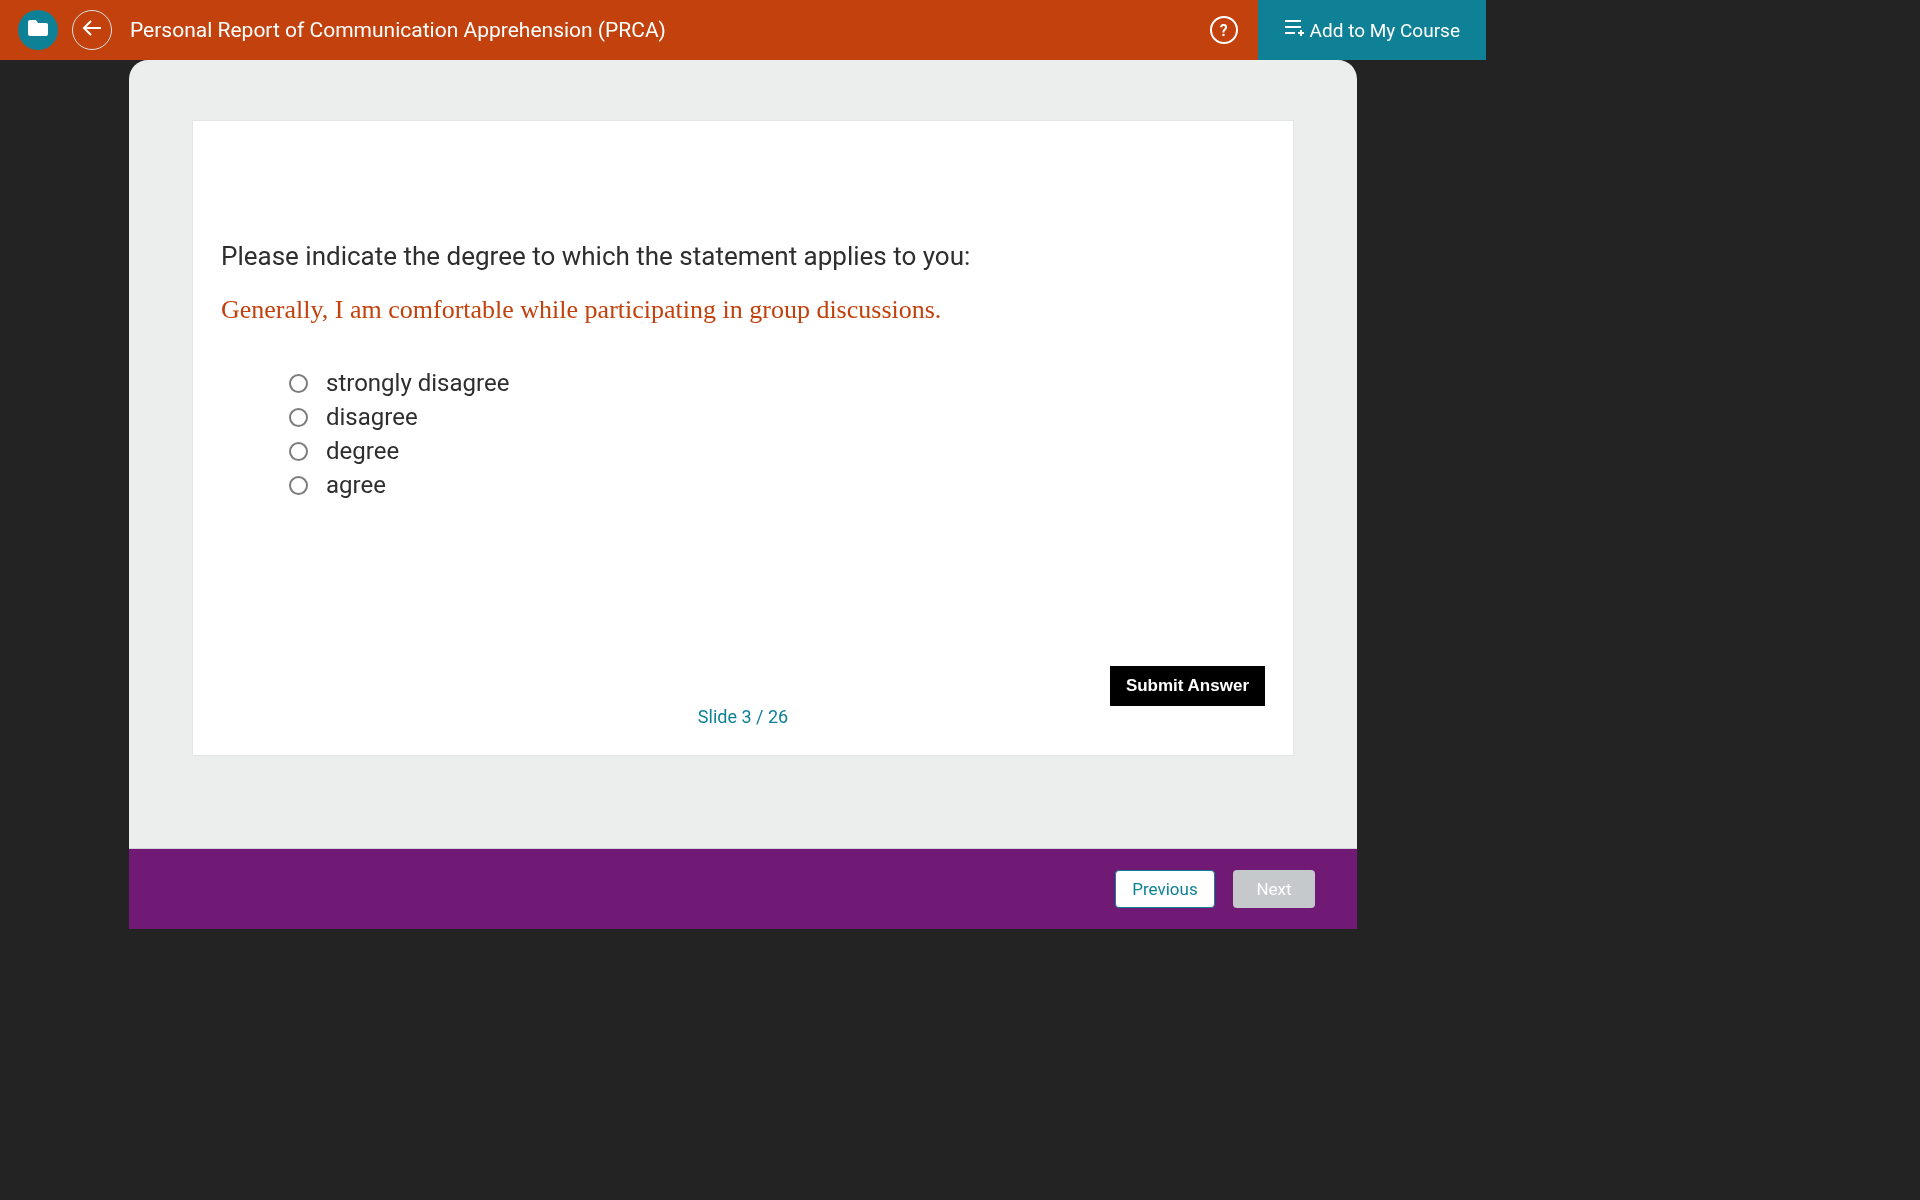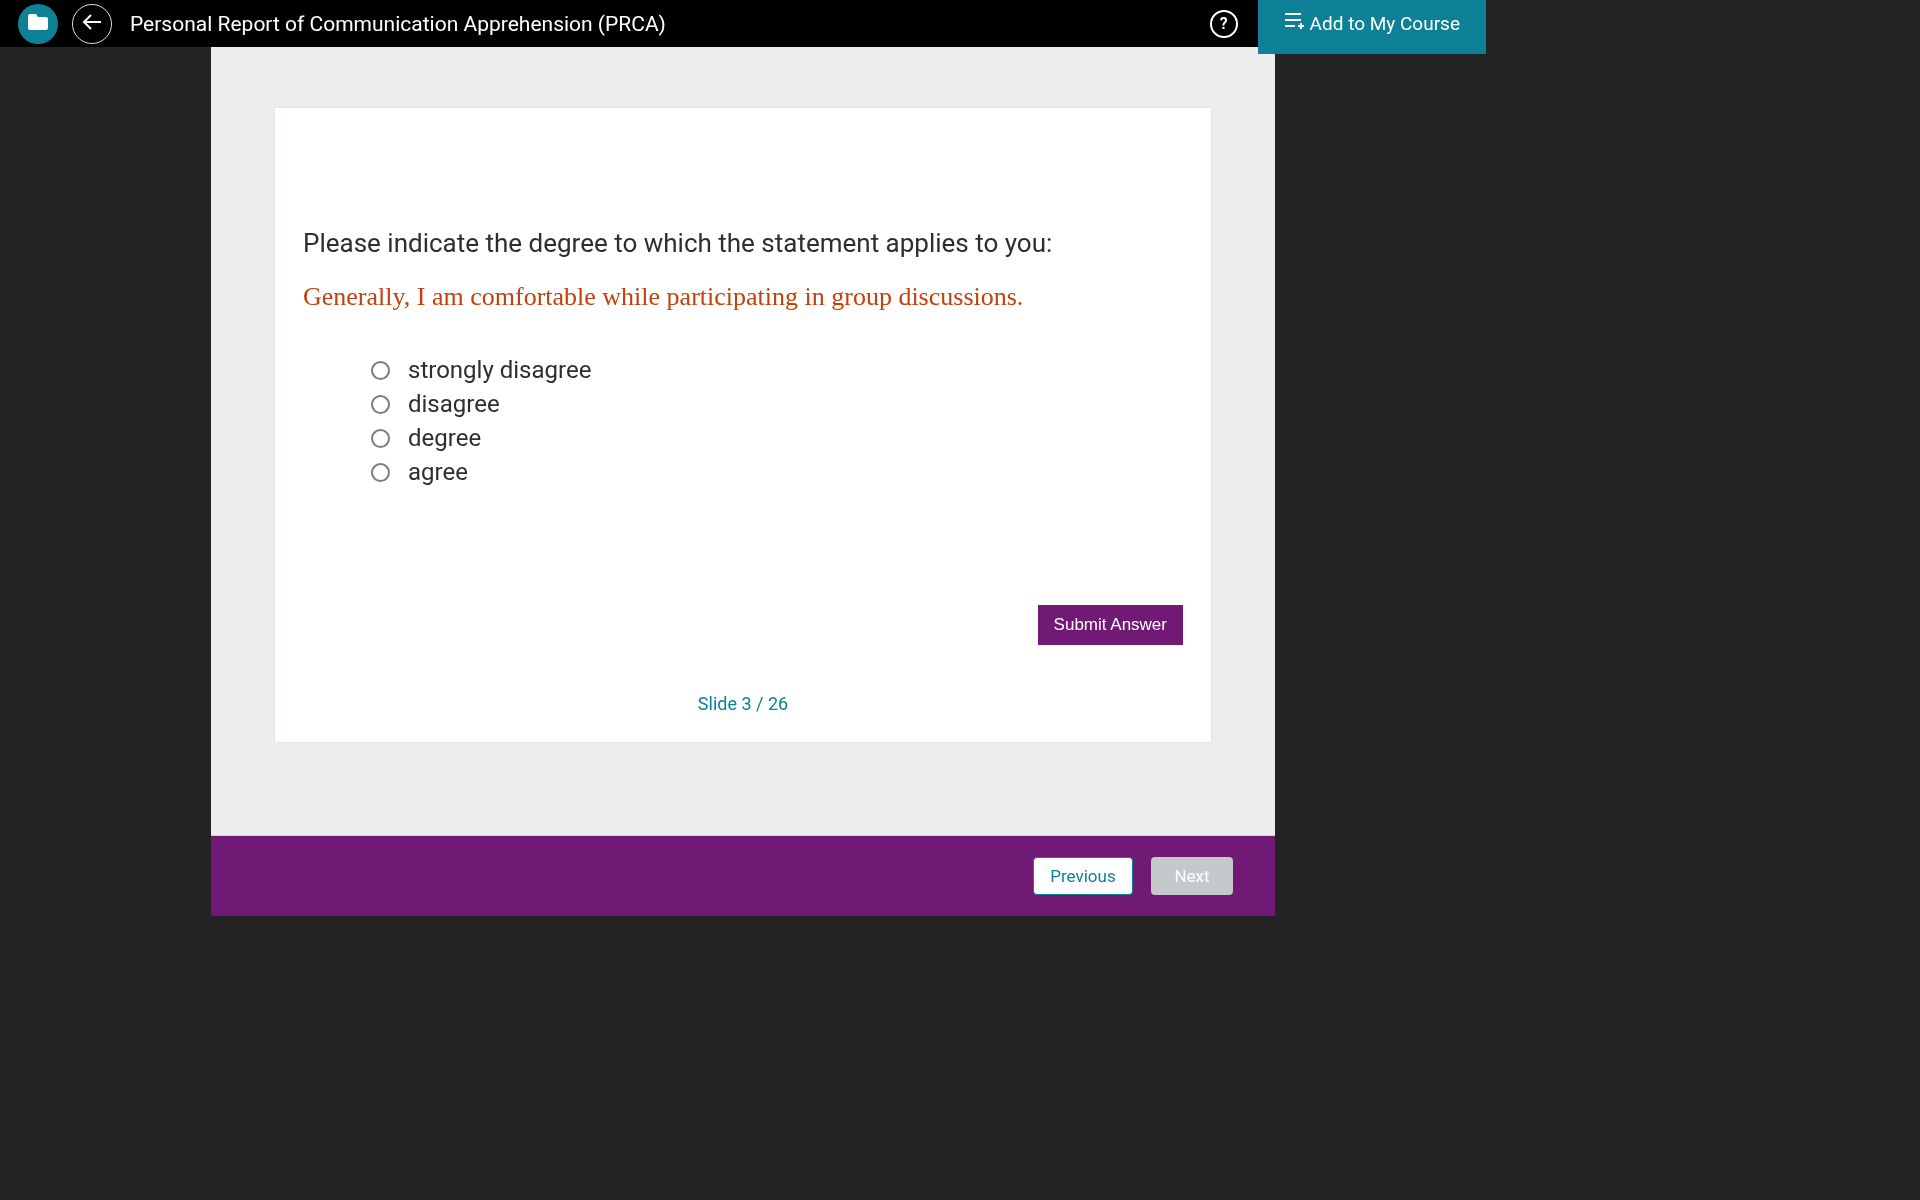"Personal Report of Communication" .header { background: #000000 -> #c2410c; height: 47px -> 60px }
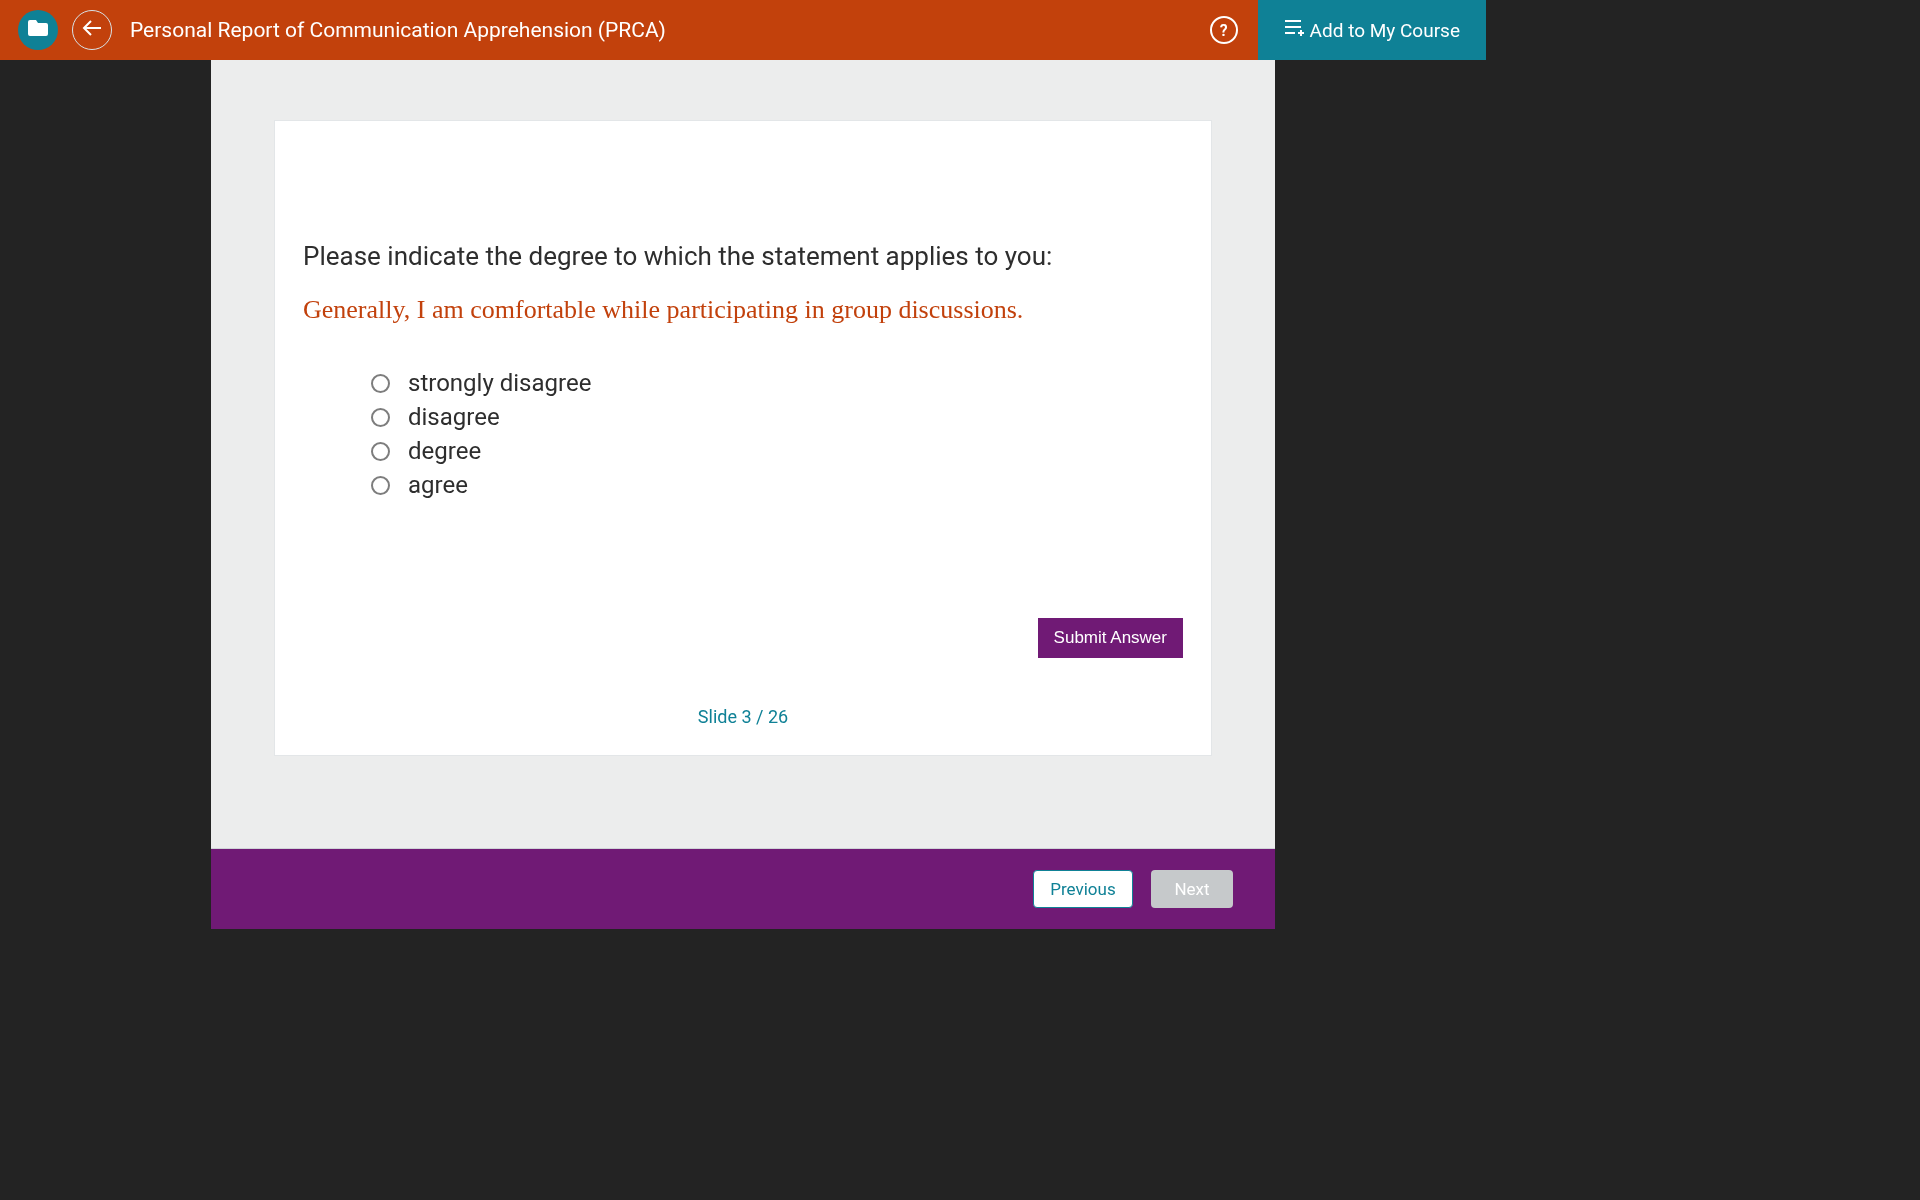"Please indicate the degree to" .content-outer { border-radius: none -> 19px; width: 1064px -> 1228px }
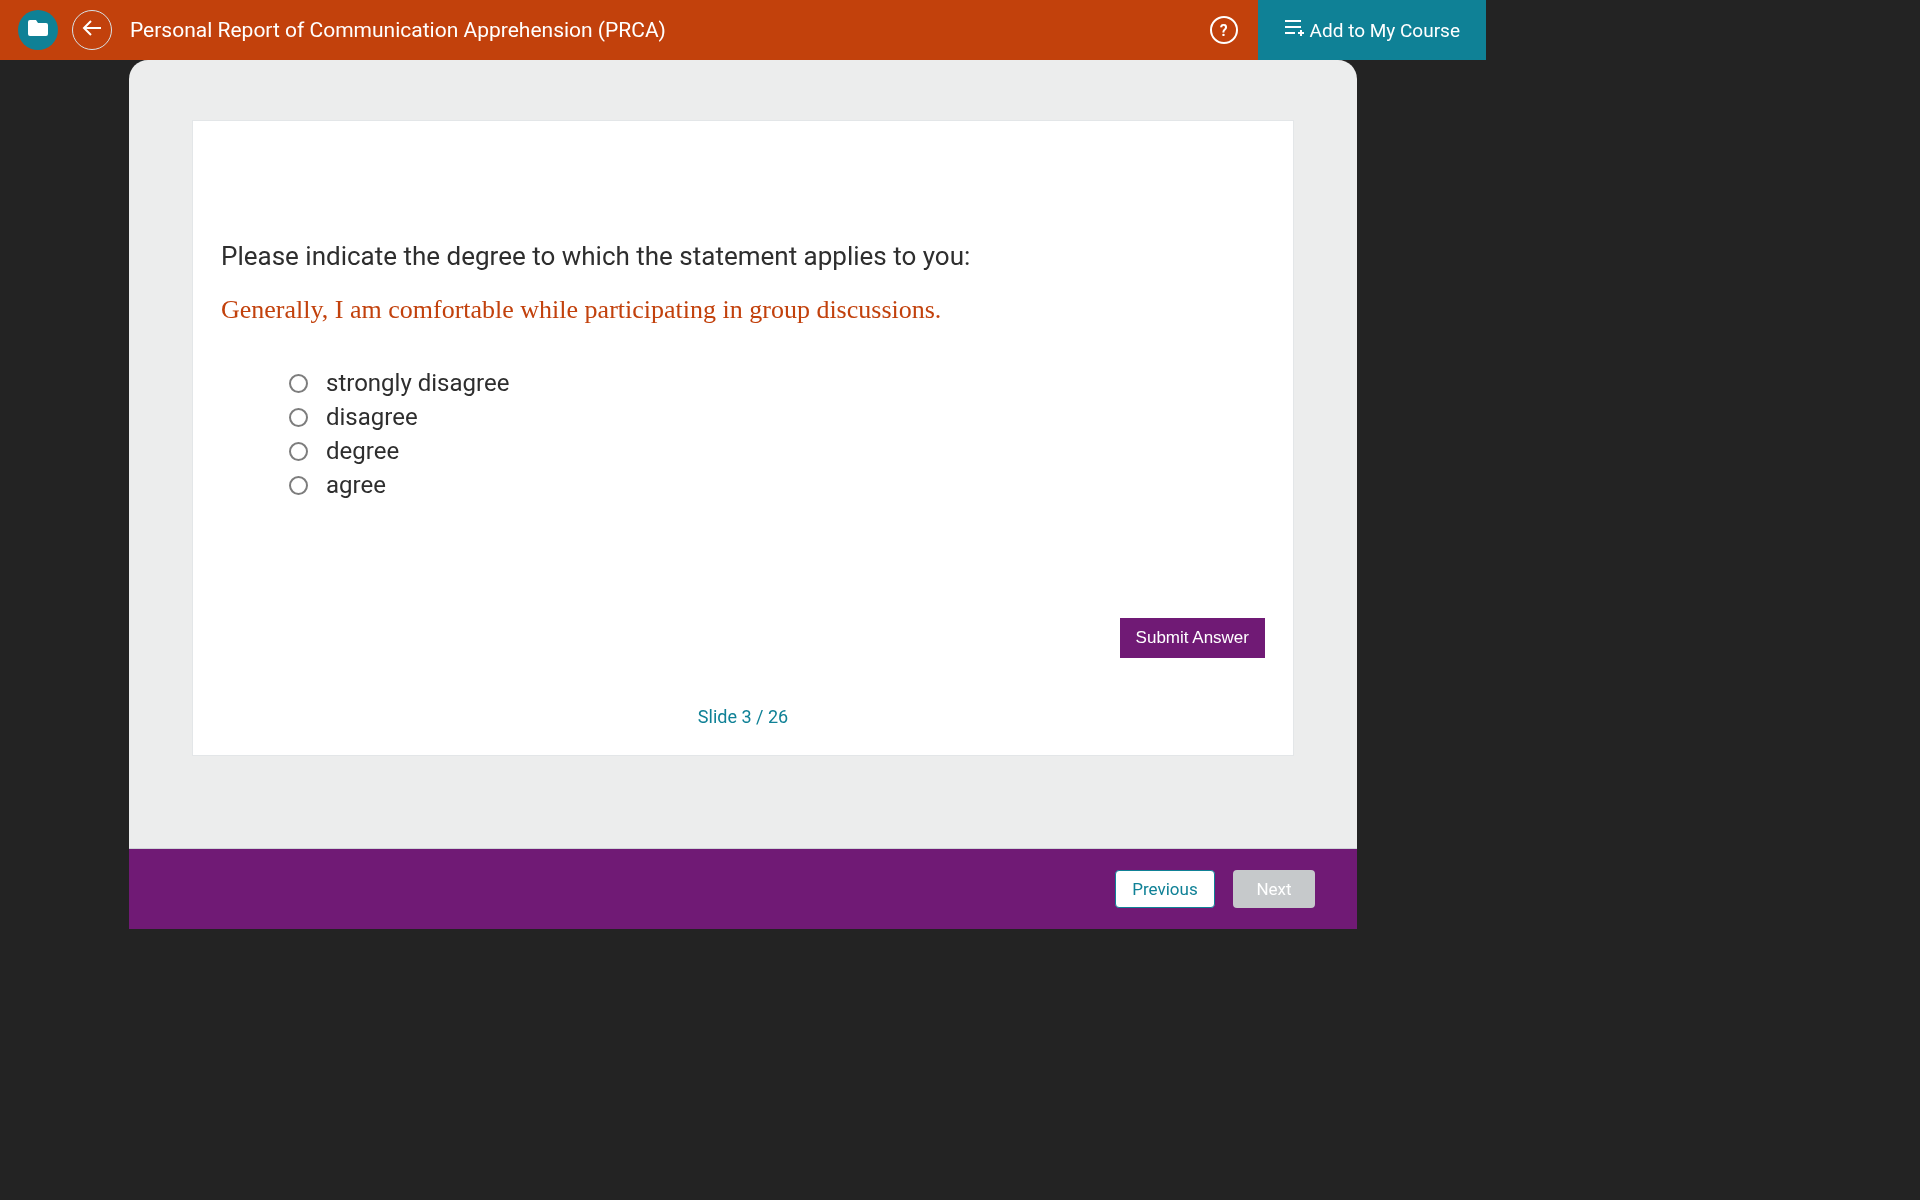"Submit Answer" .submit-btn { background: #701a75 -> #000000; font-weight: 400 -> 700; margin-bottom: 48px -> none }
